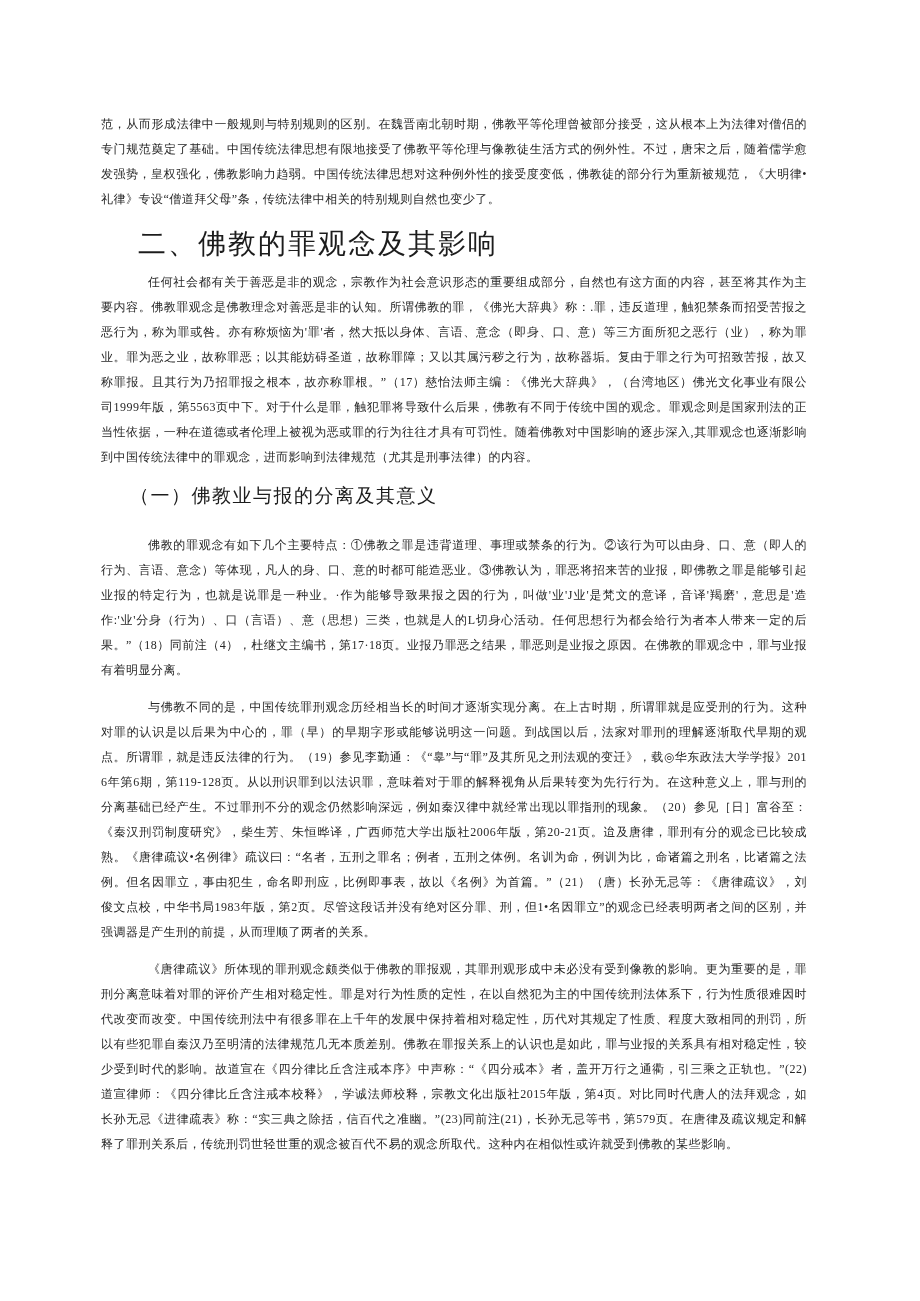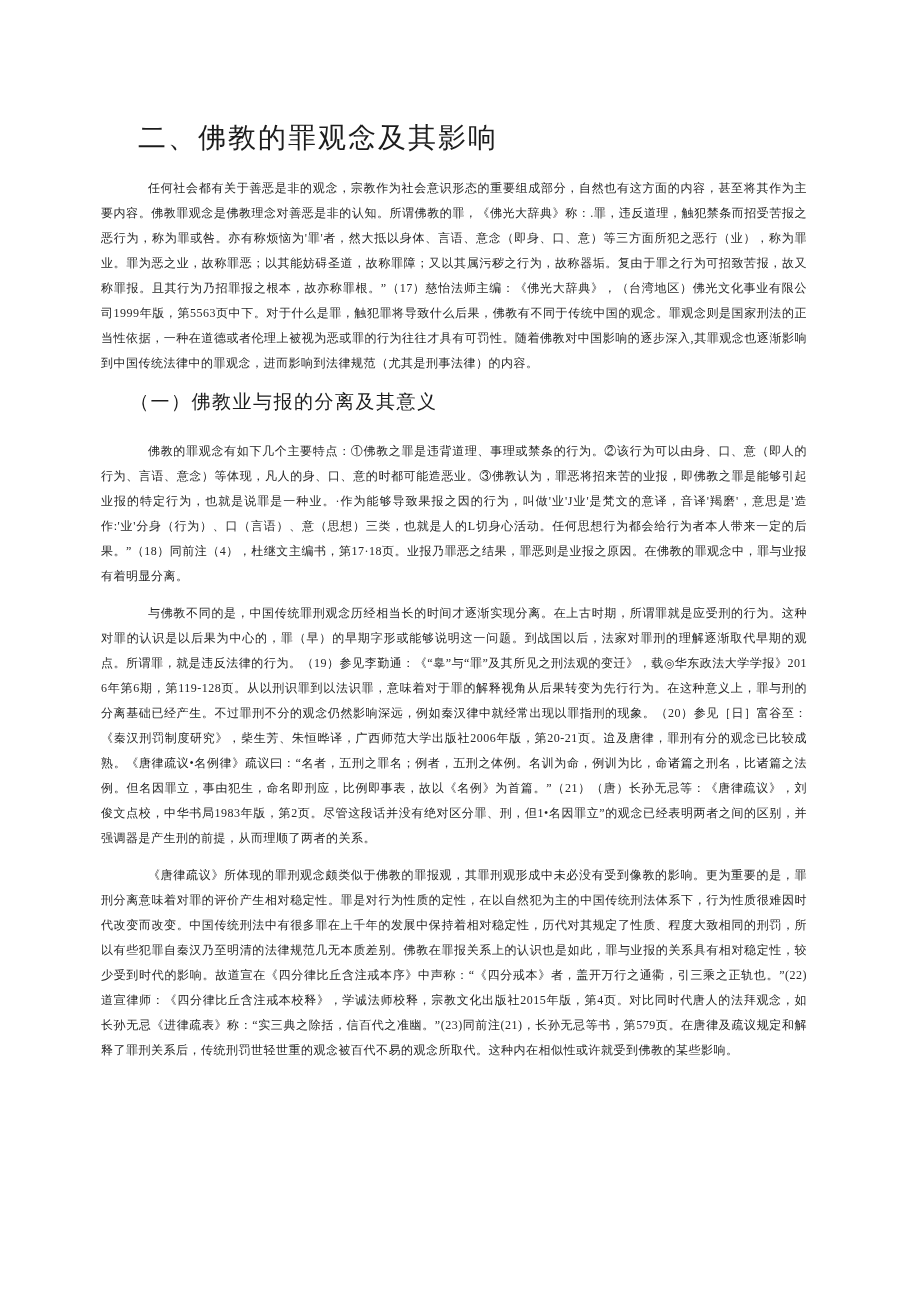"范，从而形成法律中一般规则与特别规则的区别。在魏晋南北朝时期，佛教平等伦理曾被部" p.body-par { html: none -> <p>范，从而形成法律中一般规则与特别规则的区别。在魏晋南北朝时期，佛教平等伦理曾被部分接受，这从根本上为法律对僧侣的专门规范奠定了基础。中国传统法律思想有限地接受了佛教平等伦理与像教徒生活方式的例外性。不过，唐宋之后，随着儒学愈发强势，皇权强化，佛教影响力趋弱。中国传统法律思想对这种例外性的接受度变低，佛教徒的部分行为重新被规范，《大明律•礼律》专设“僧道拜父母”条，传统法律中相关的特别规则自然也变少了。</p> }
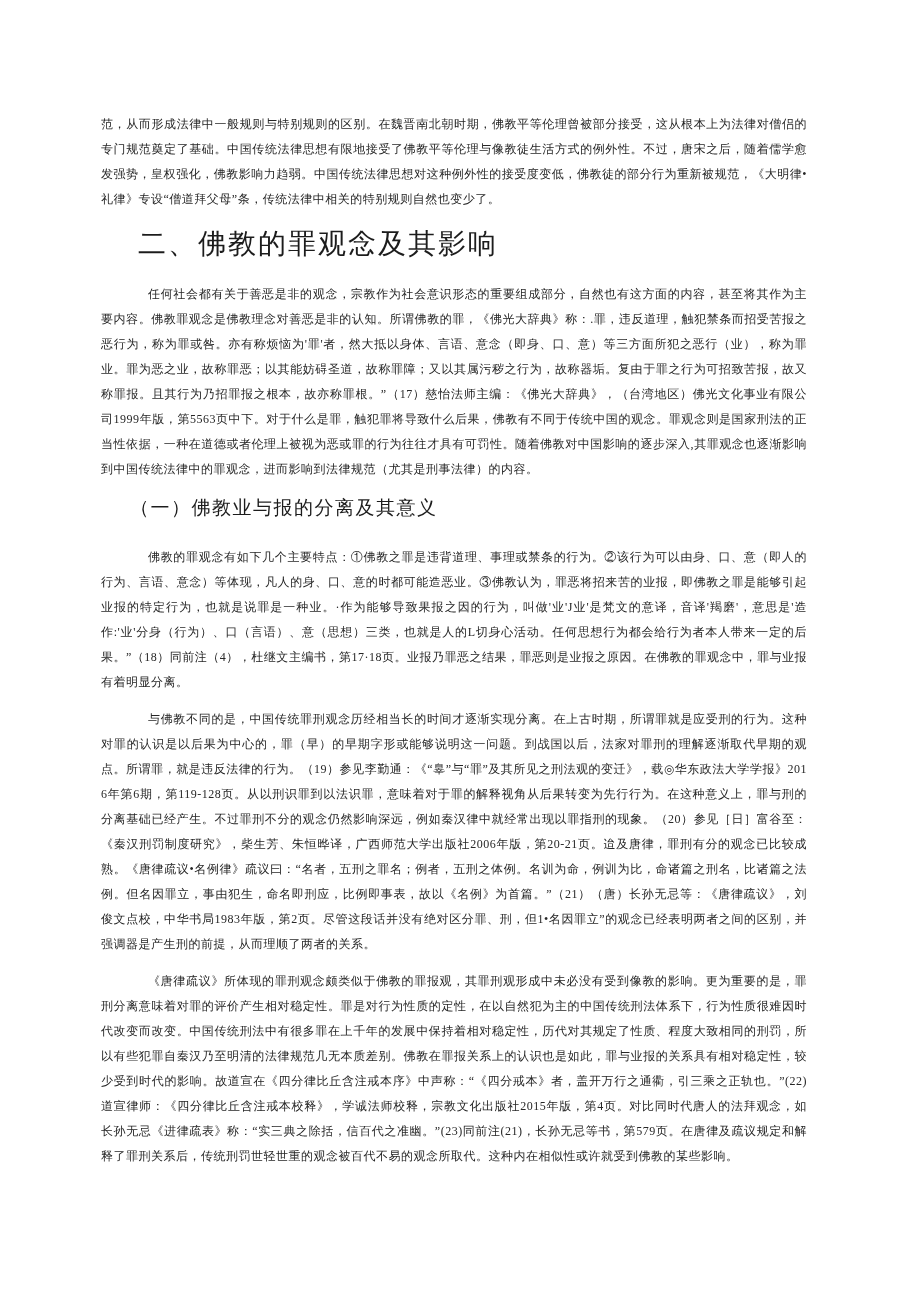"二、佛教的罪观念及其影响" h1.sec-heading { margin: 6px 0 18px 37px -> 6px 0 6px 37px }
